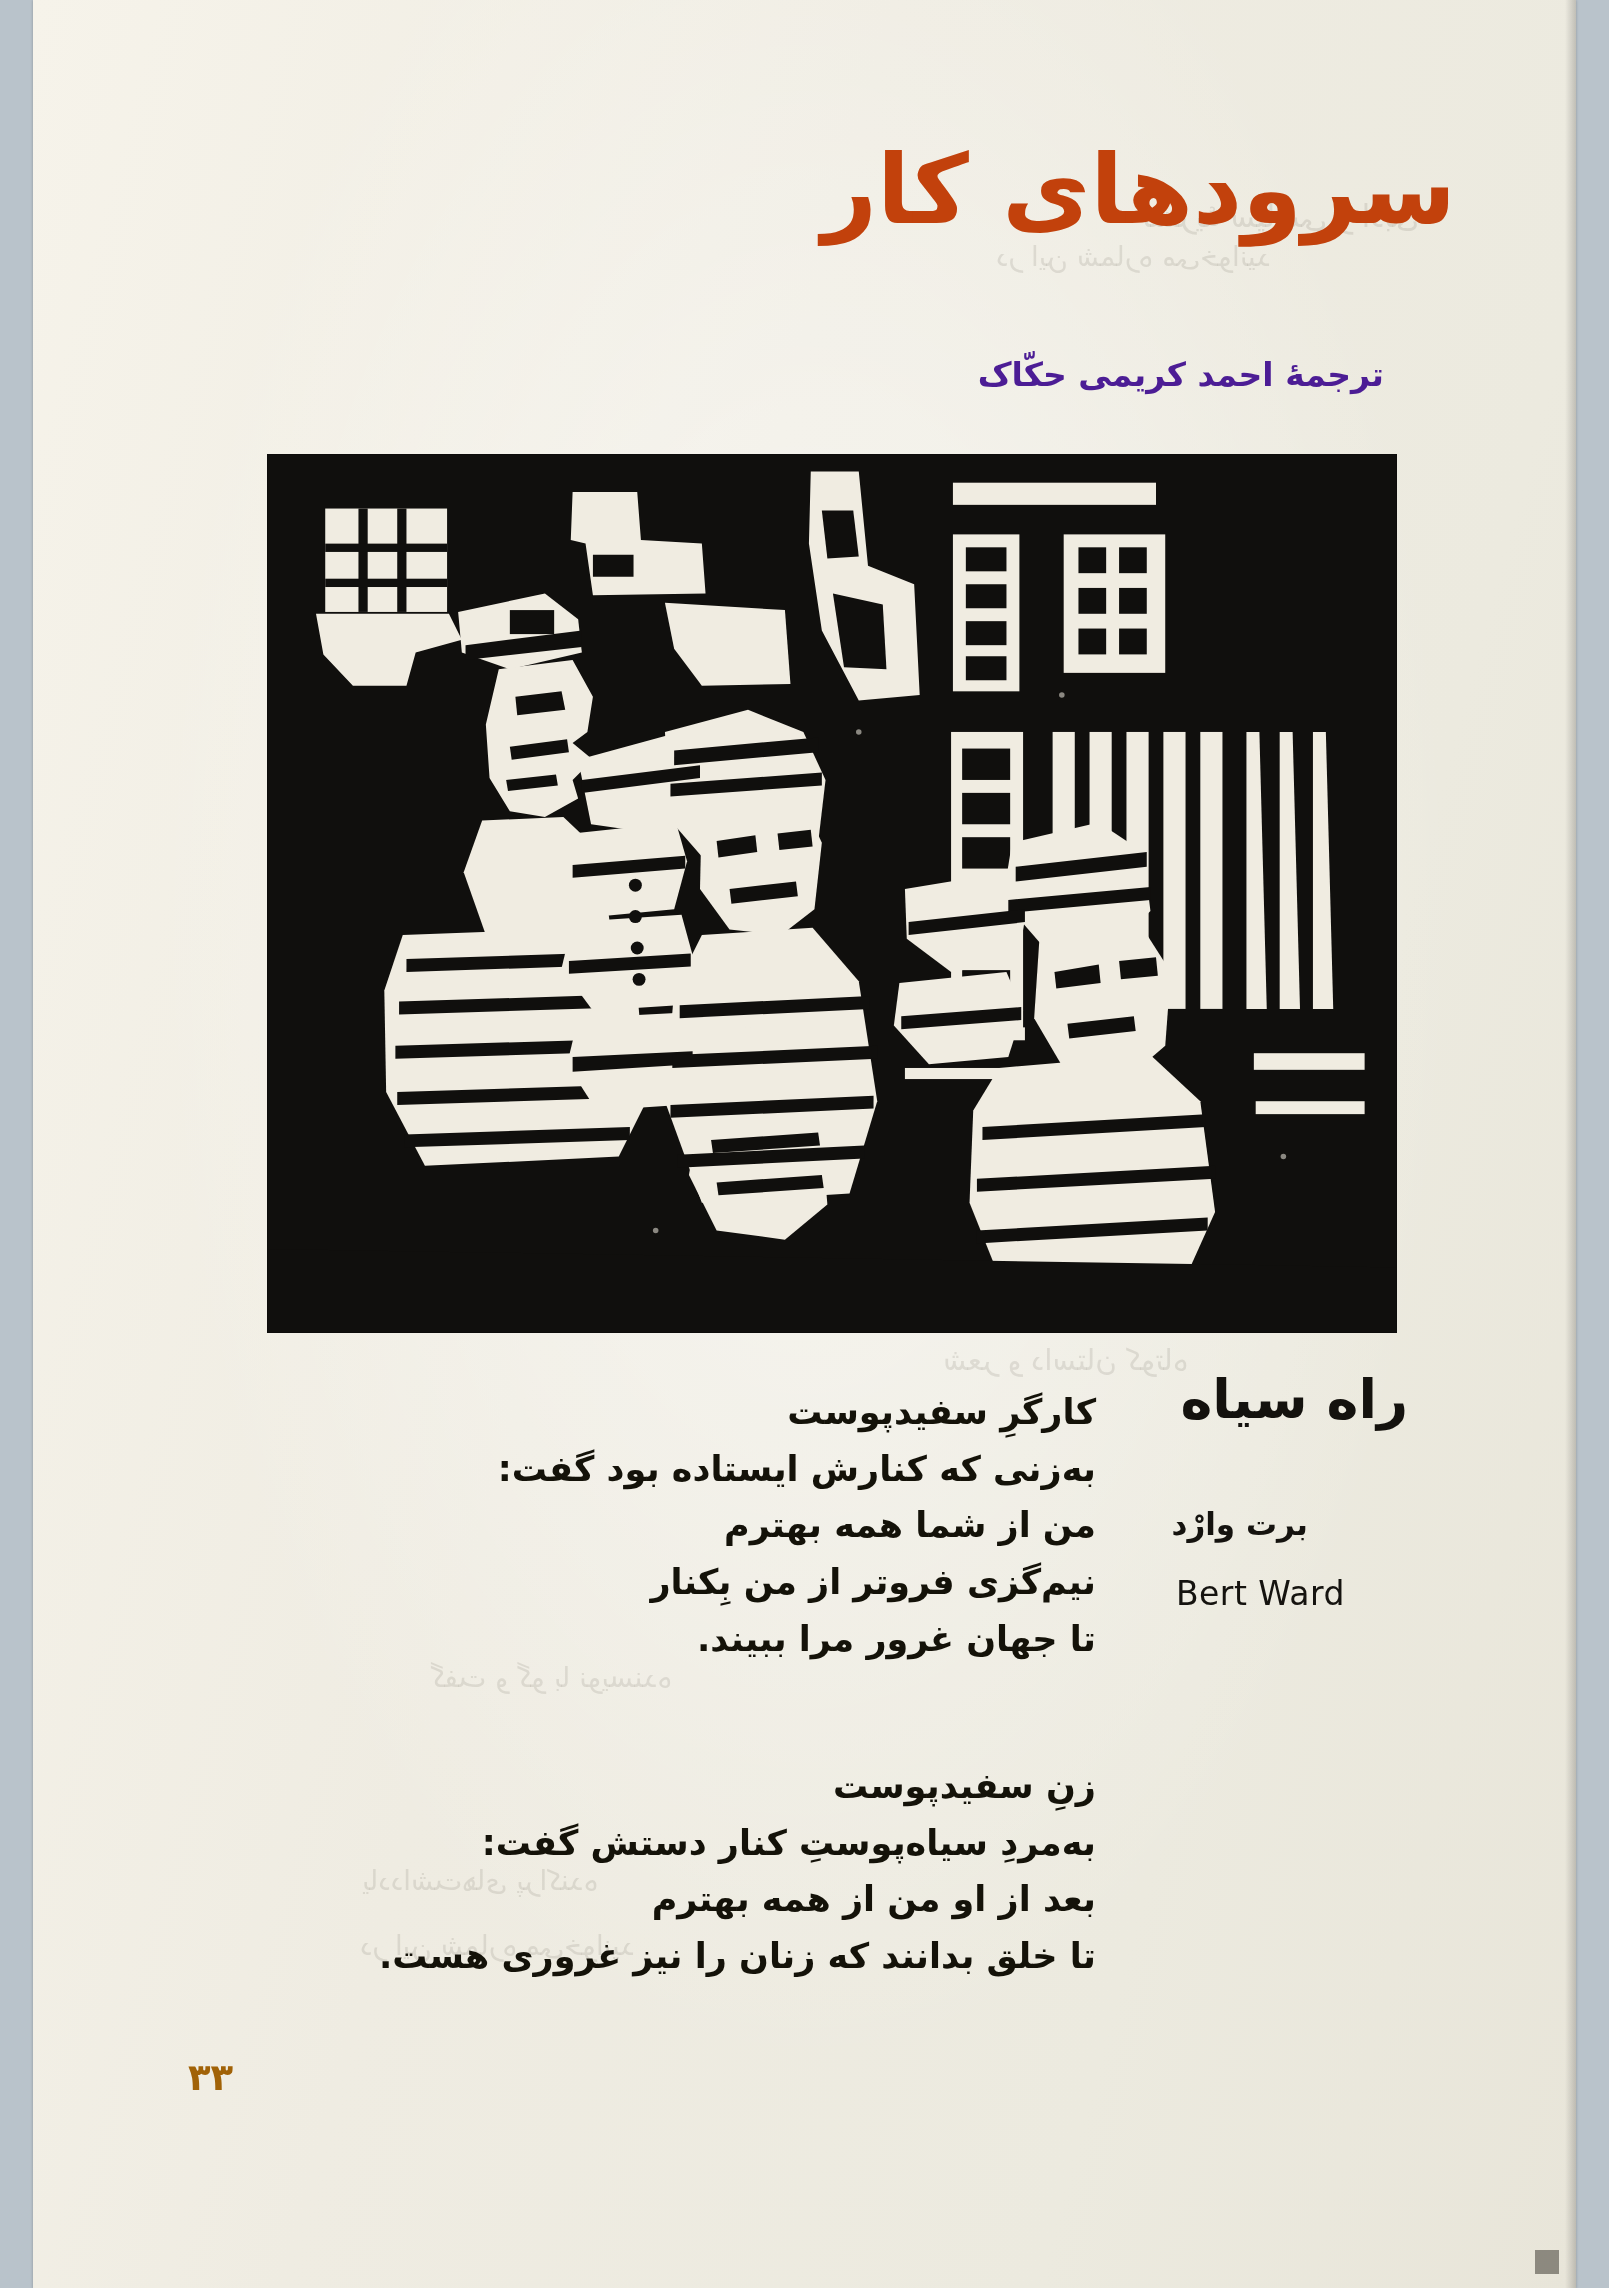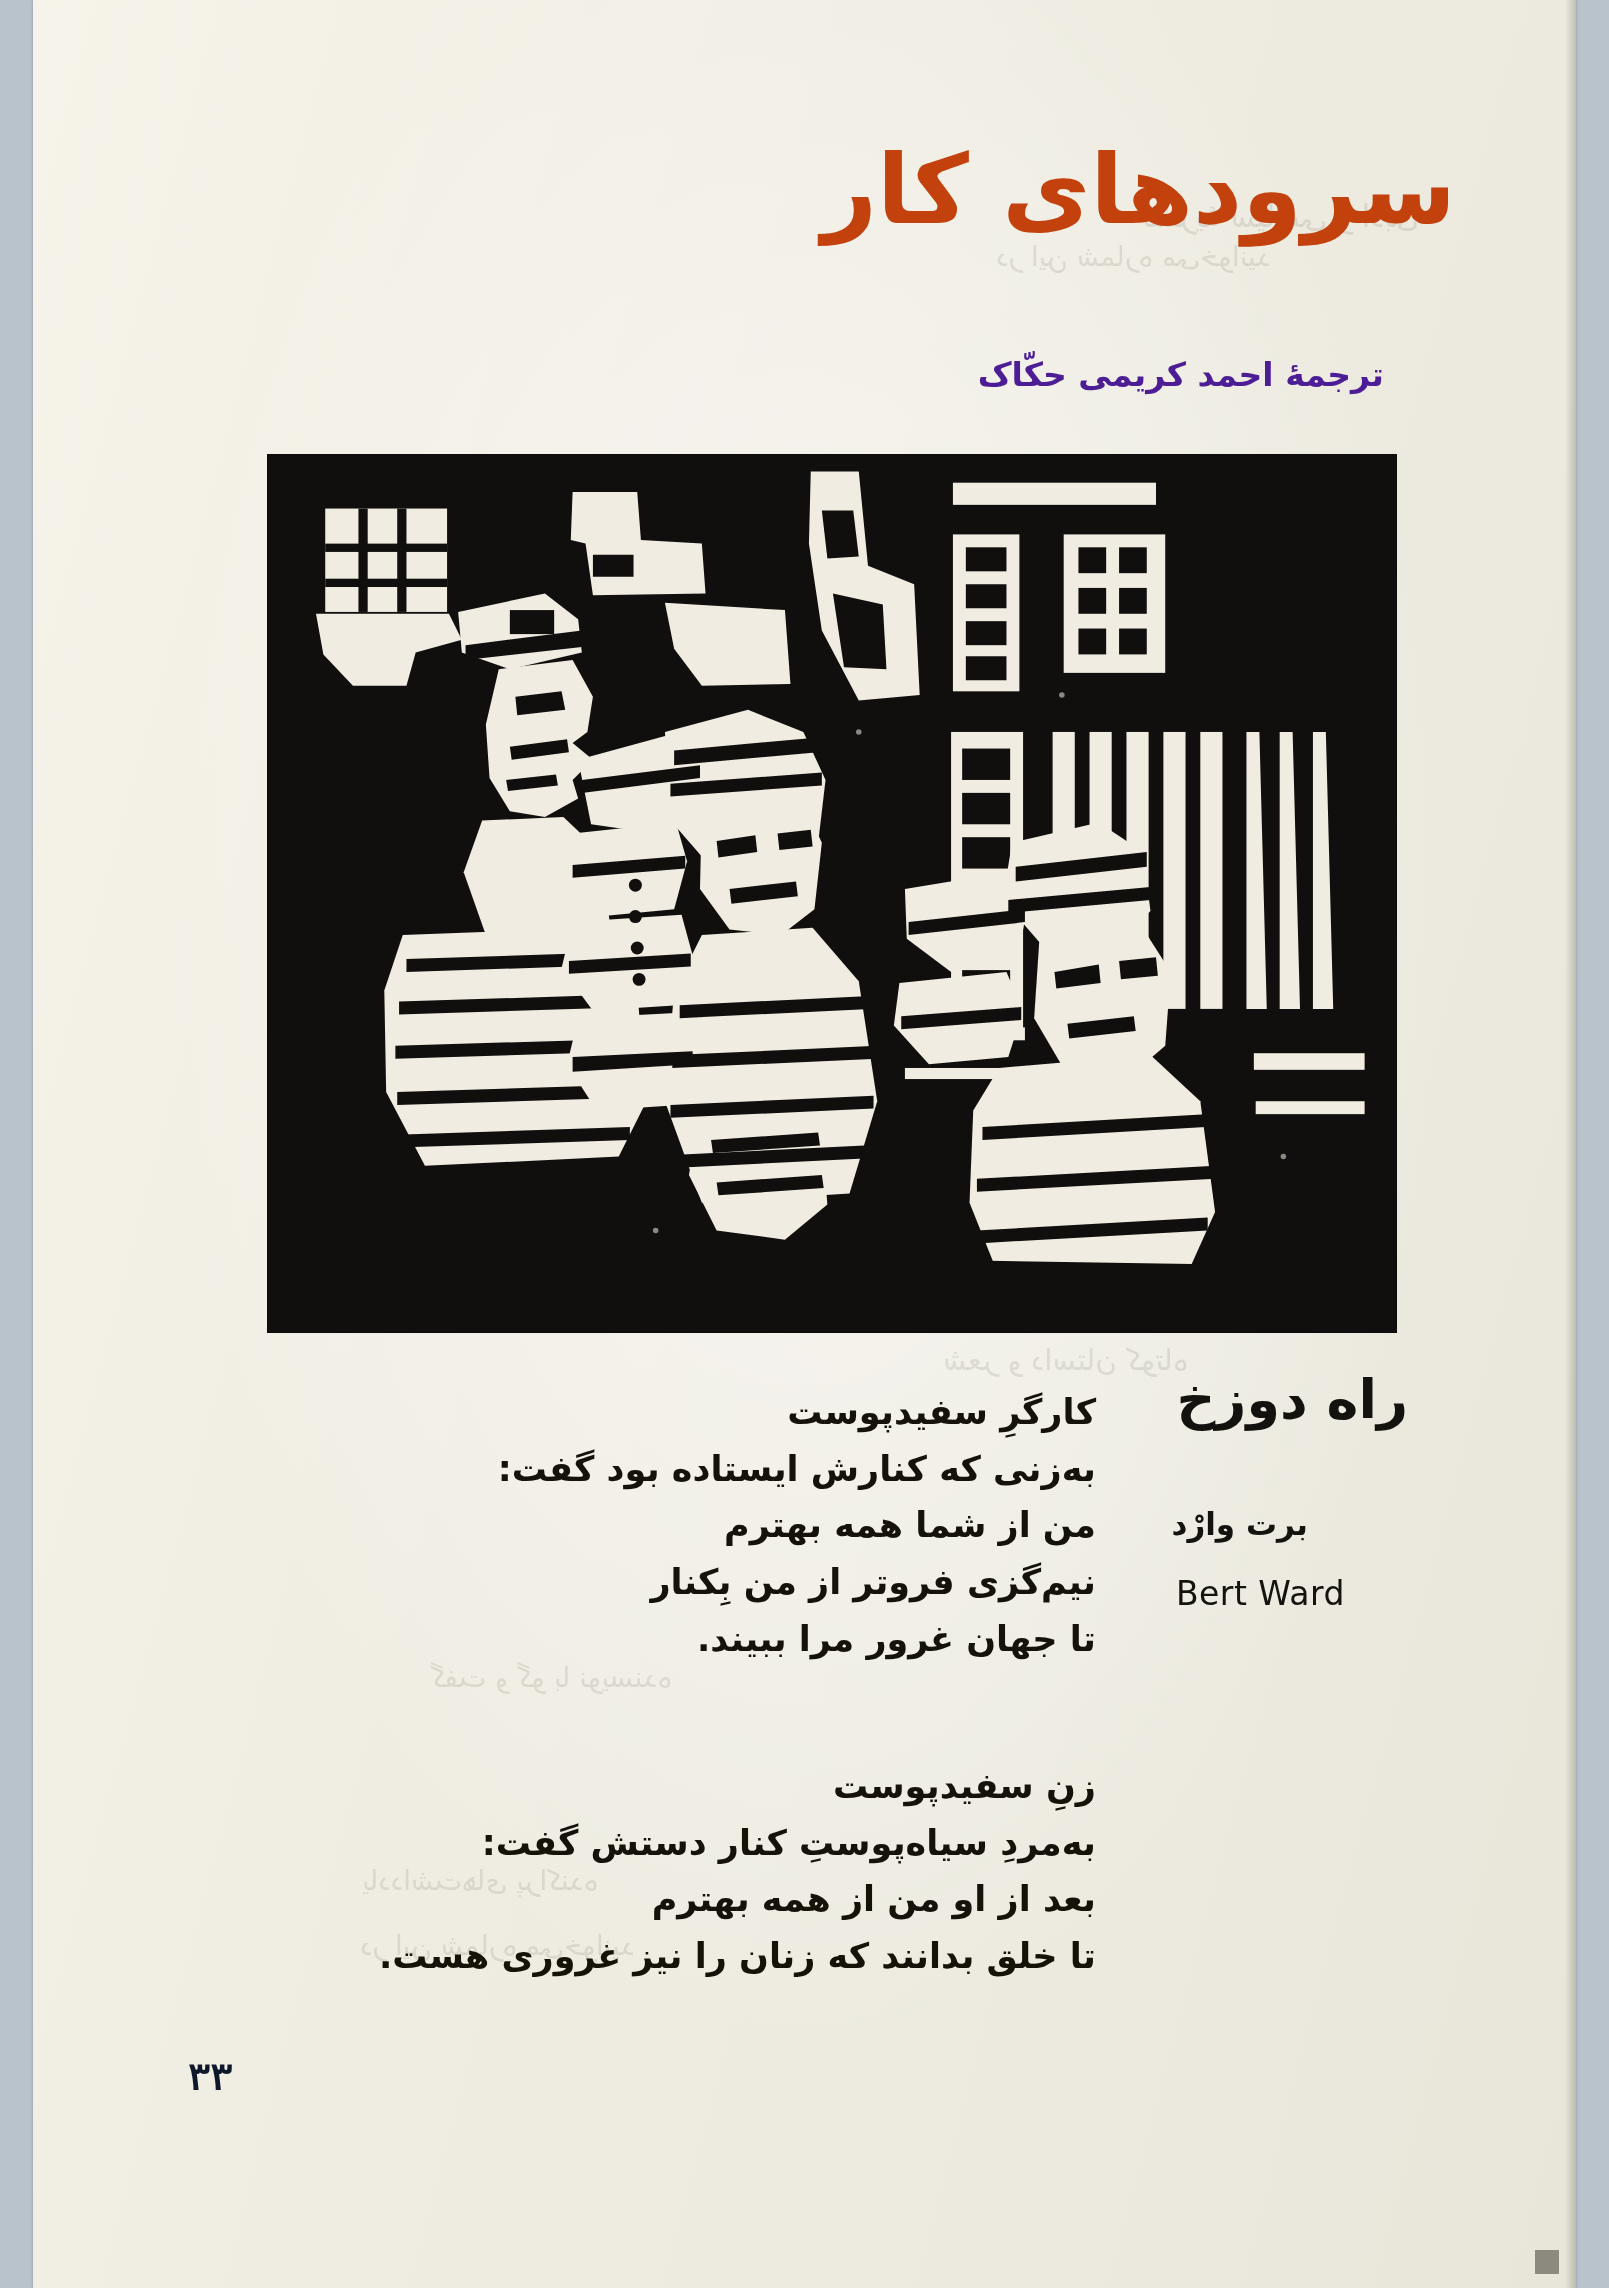"راه دوزخ" div.poem-title { text: دوزخ -> سیاه }
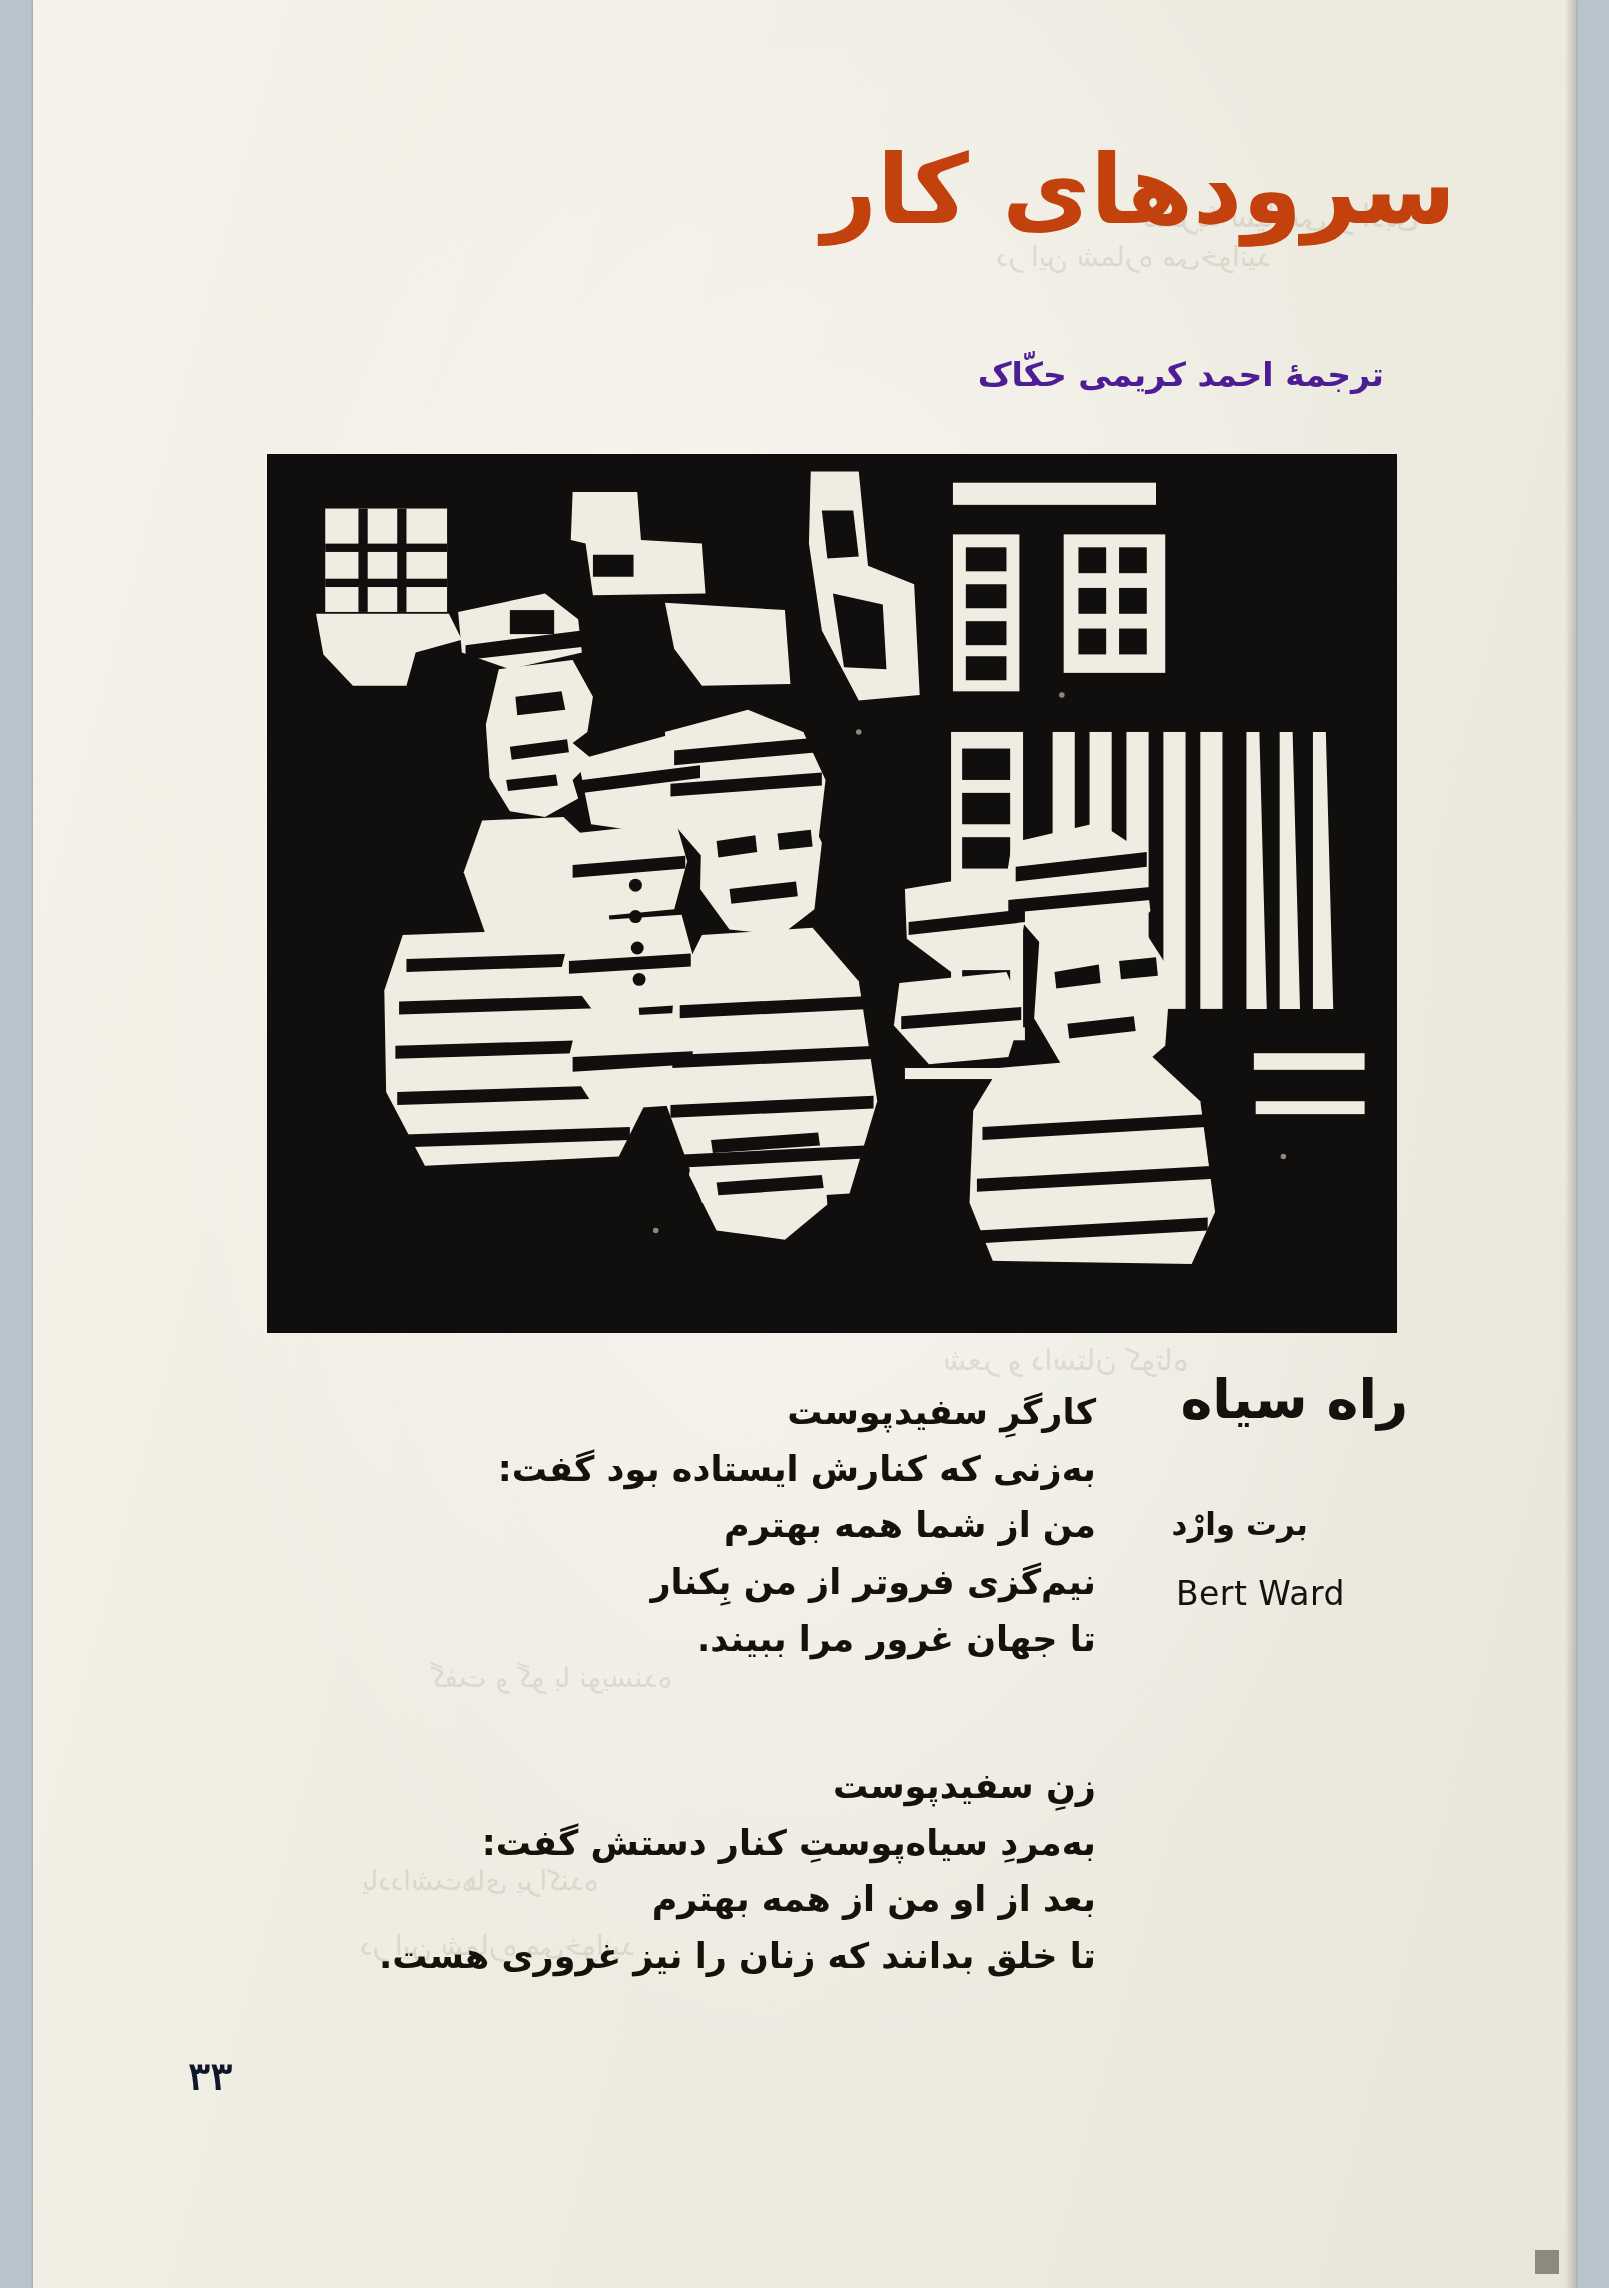"۳۳" .page-number { color: #0f172a -> #a16207; font-family: Liberation Mono, monospace -> none }
